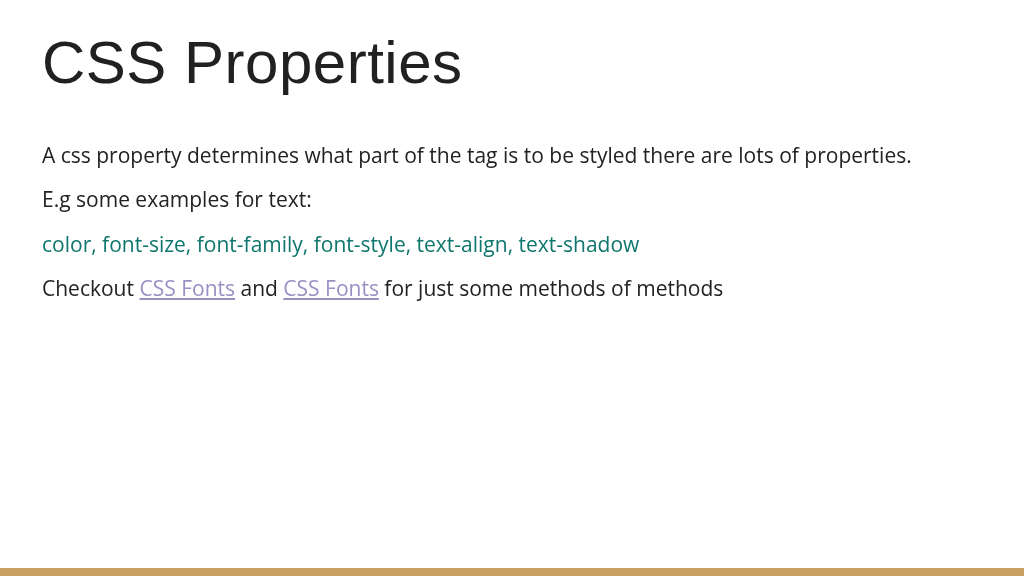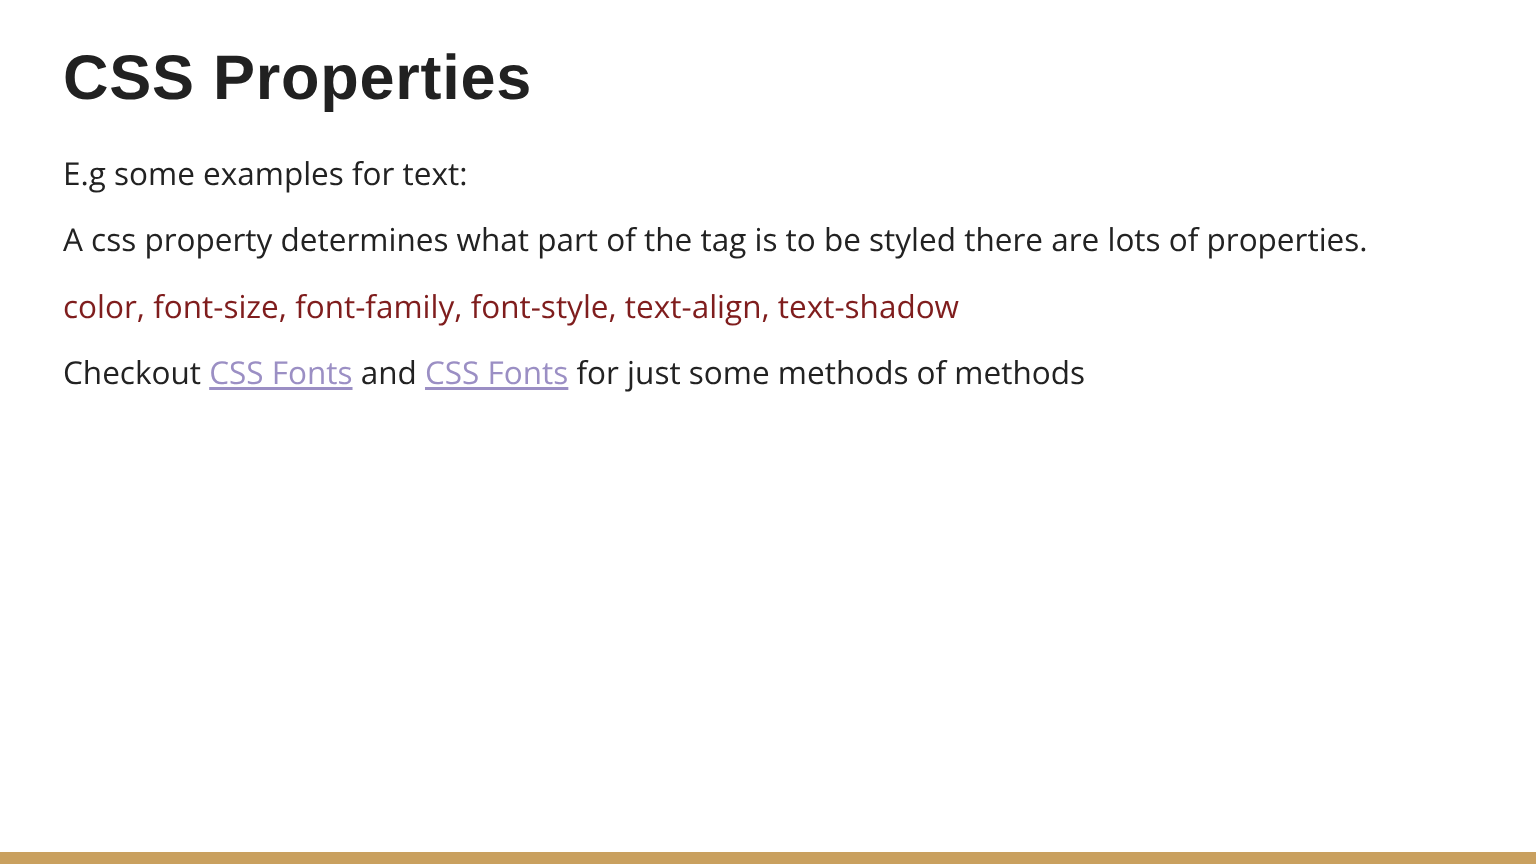"CSS Properties" .title { font-size: 42px -> 60px; font-weight: 700 -> 400; margin-bottom: 26px -> 44px }
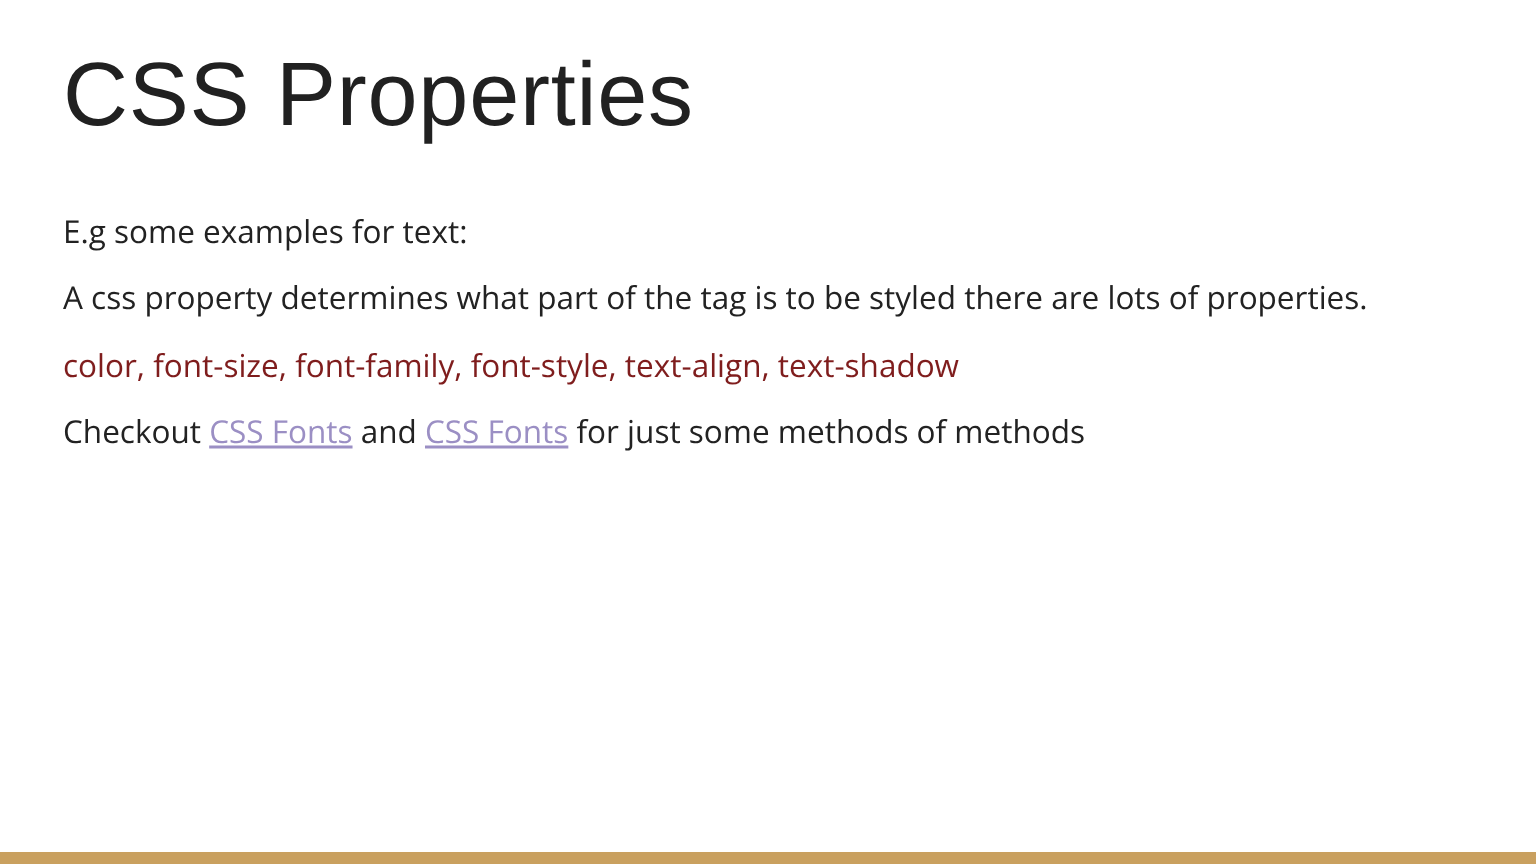"E.g some examples for text:" p.body-text { order: before "A css property determines what" -> after "A css property determines what" }
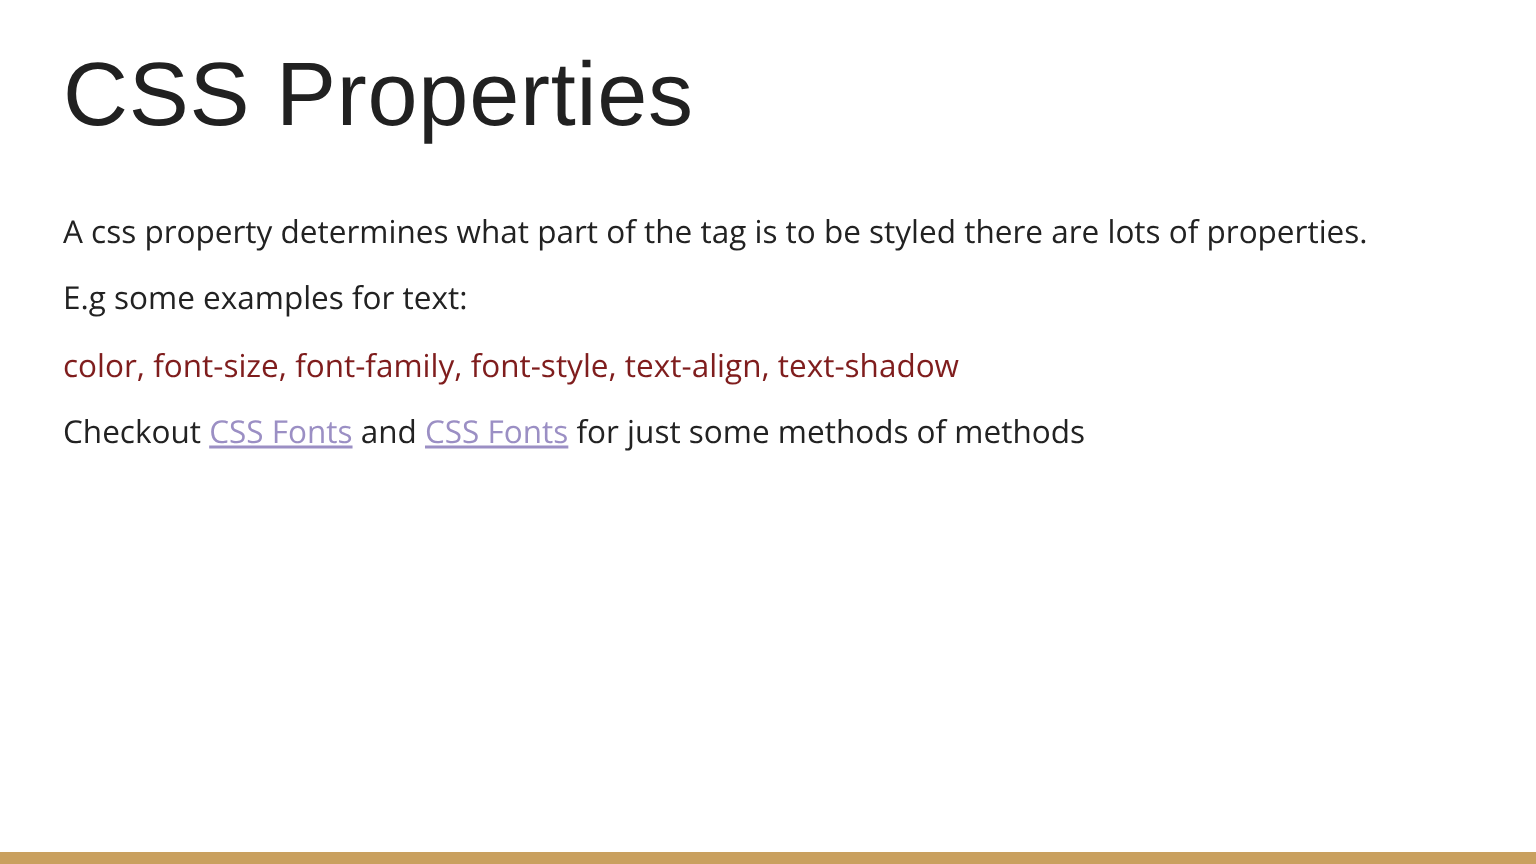"color, font-size, font-family," .properties-list { color: #7f1d1d -> #0f766e }
